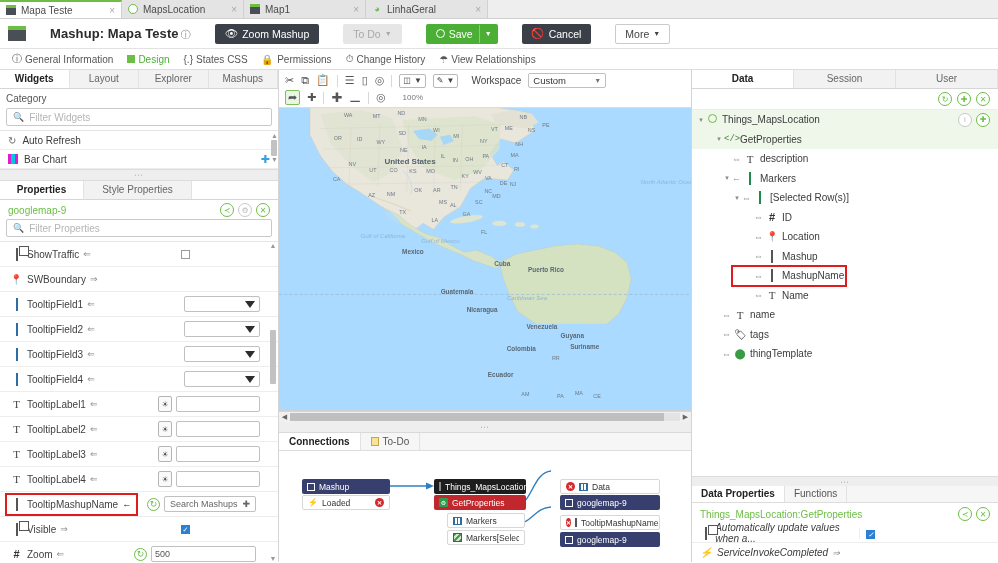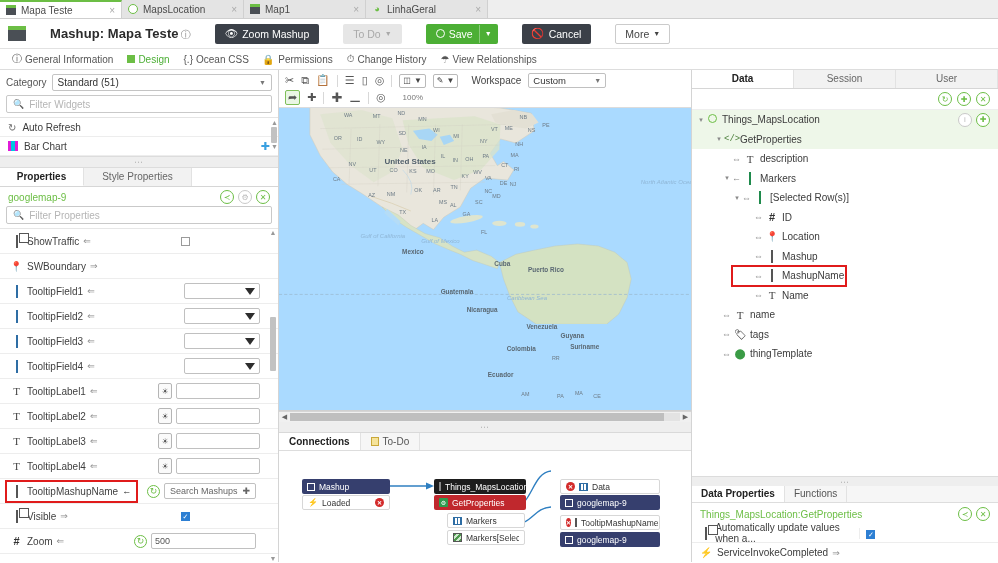"Ocean CSS" span { text: Ocean -> States }
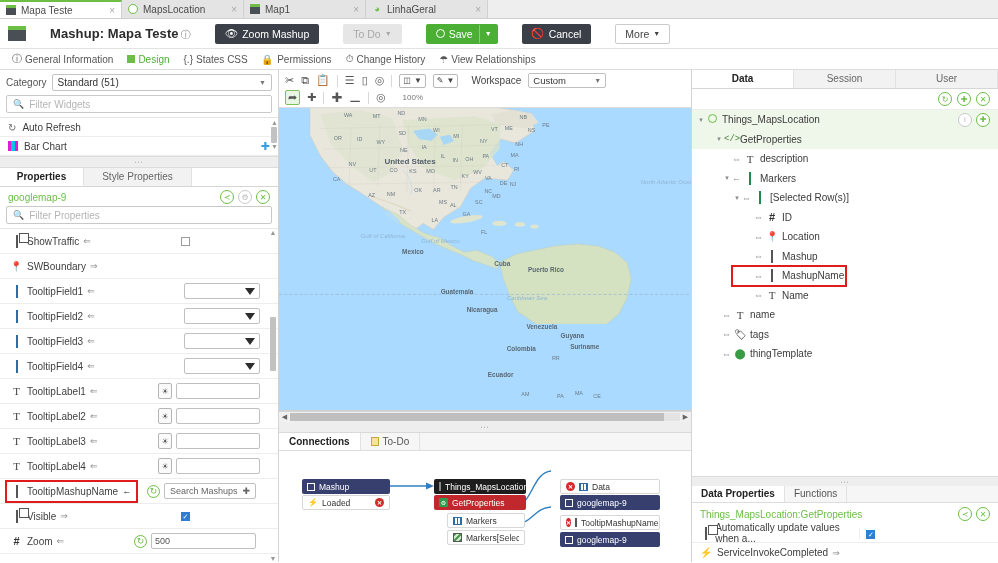"Widgets" div.tabrow { html: none -> <div> <div>Widgets</div> <div>Layout</div> <div>Explorer</div> <div>Mashups</div> </div> }
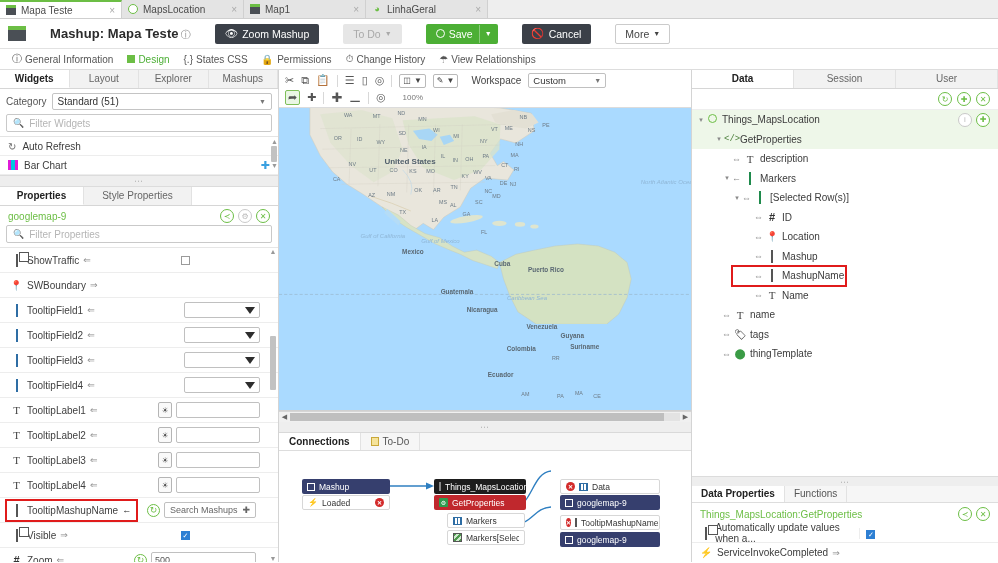"Standard (51)" div.sel-box { html: <div> <span>Standard (51)</span> <span>▼</span> </div> -> none }
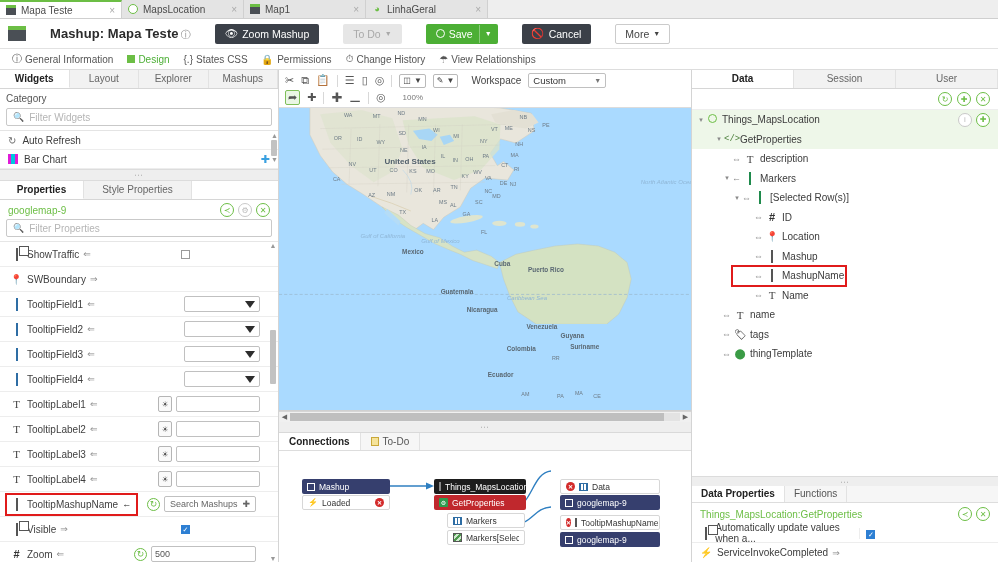"Automatically update values when a..." .dprow { font-style: none -> italic }
